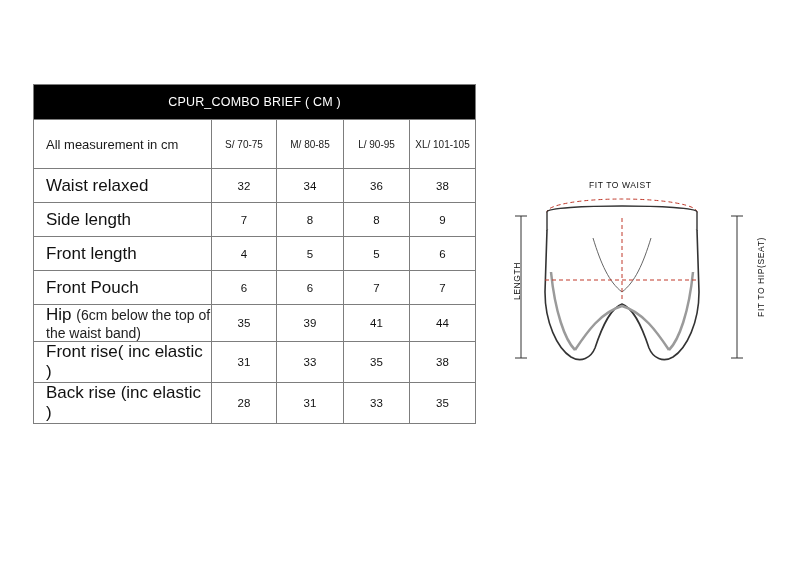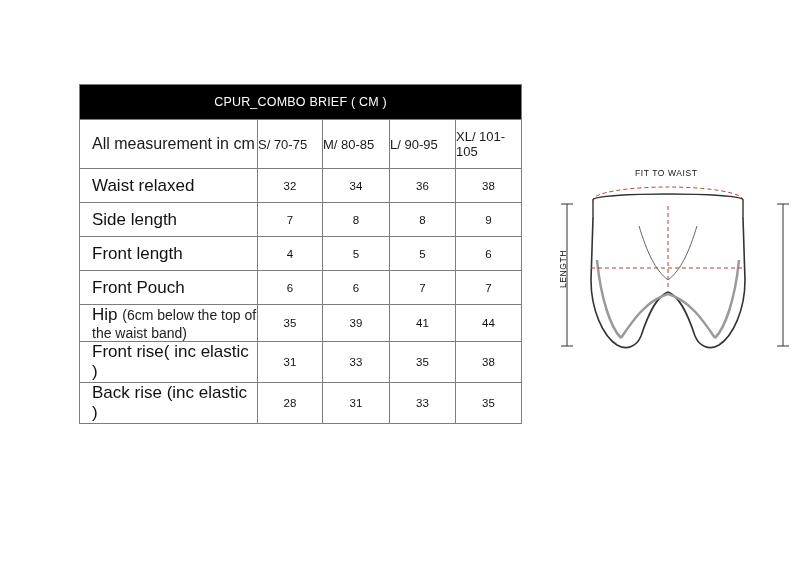"CPUR_COMBO BRIEF ( CM )" .page { margin-left: 46px -> none }
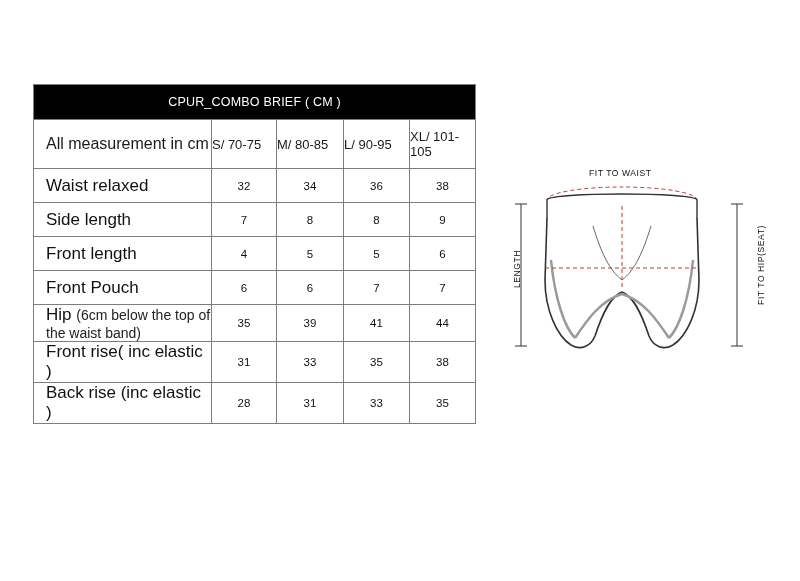"All measurement in cm" .head-row td.label-cell { font-size: 16px -> 13px }
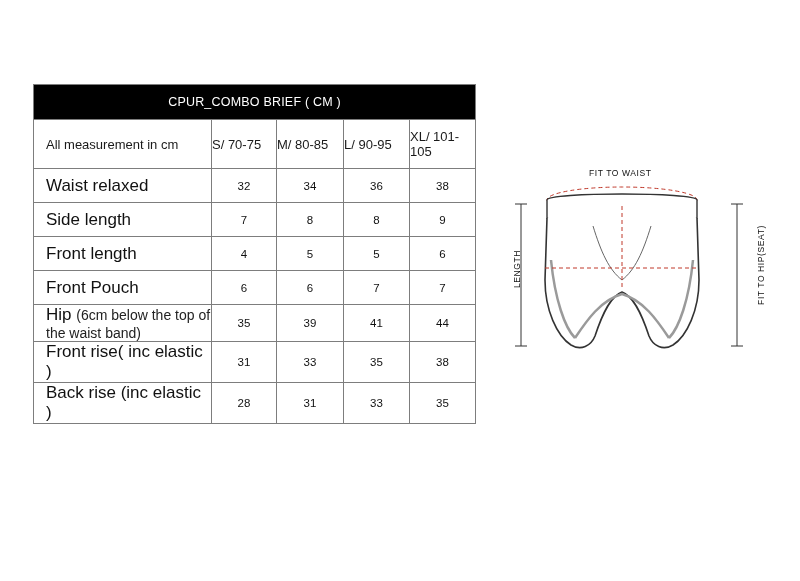"S/ 70-75" .head-row td { font-size: 13px -> 10px; text-align: none -> center }
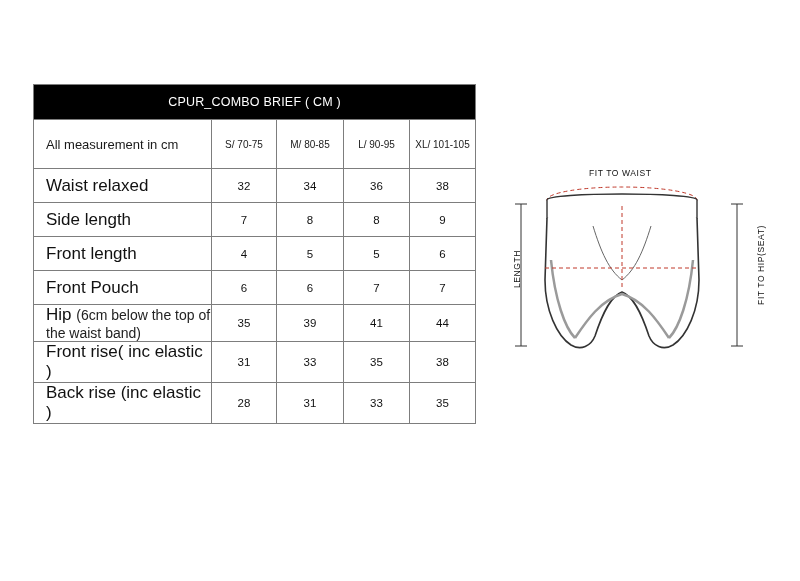"FIT TO WAIST" .diagram { top: 160px -> 172px }
